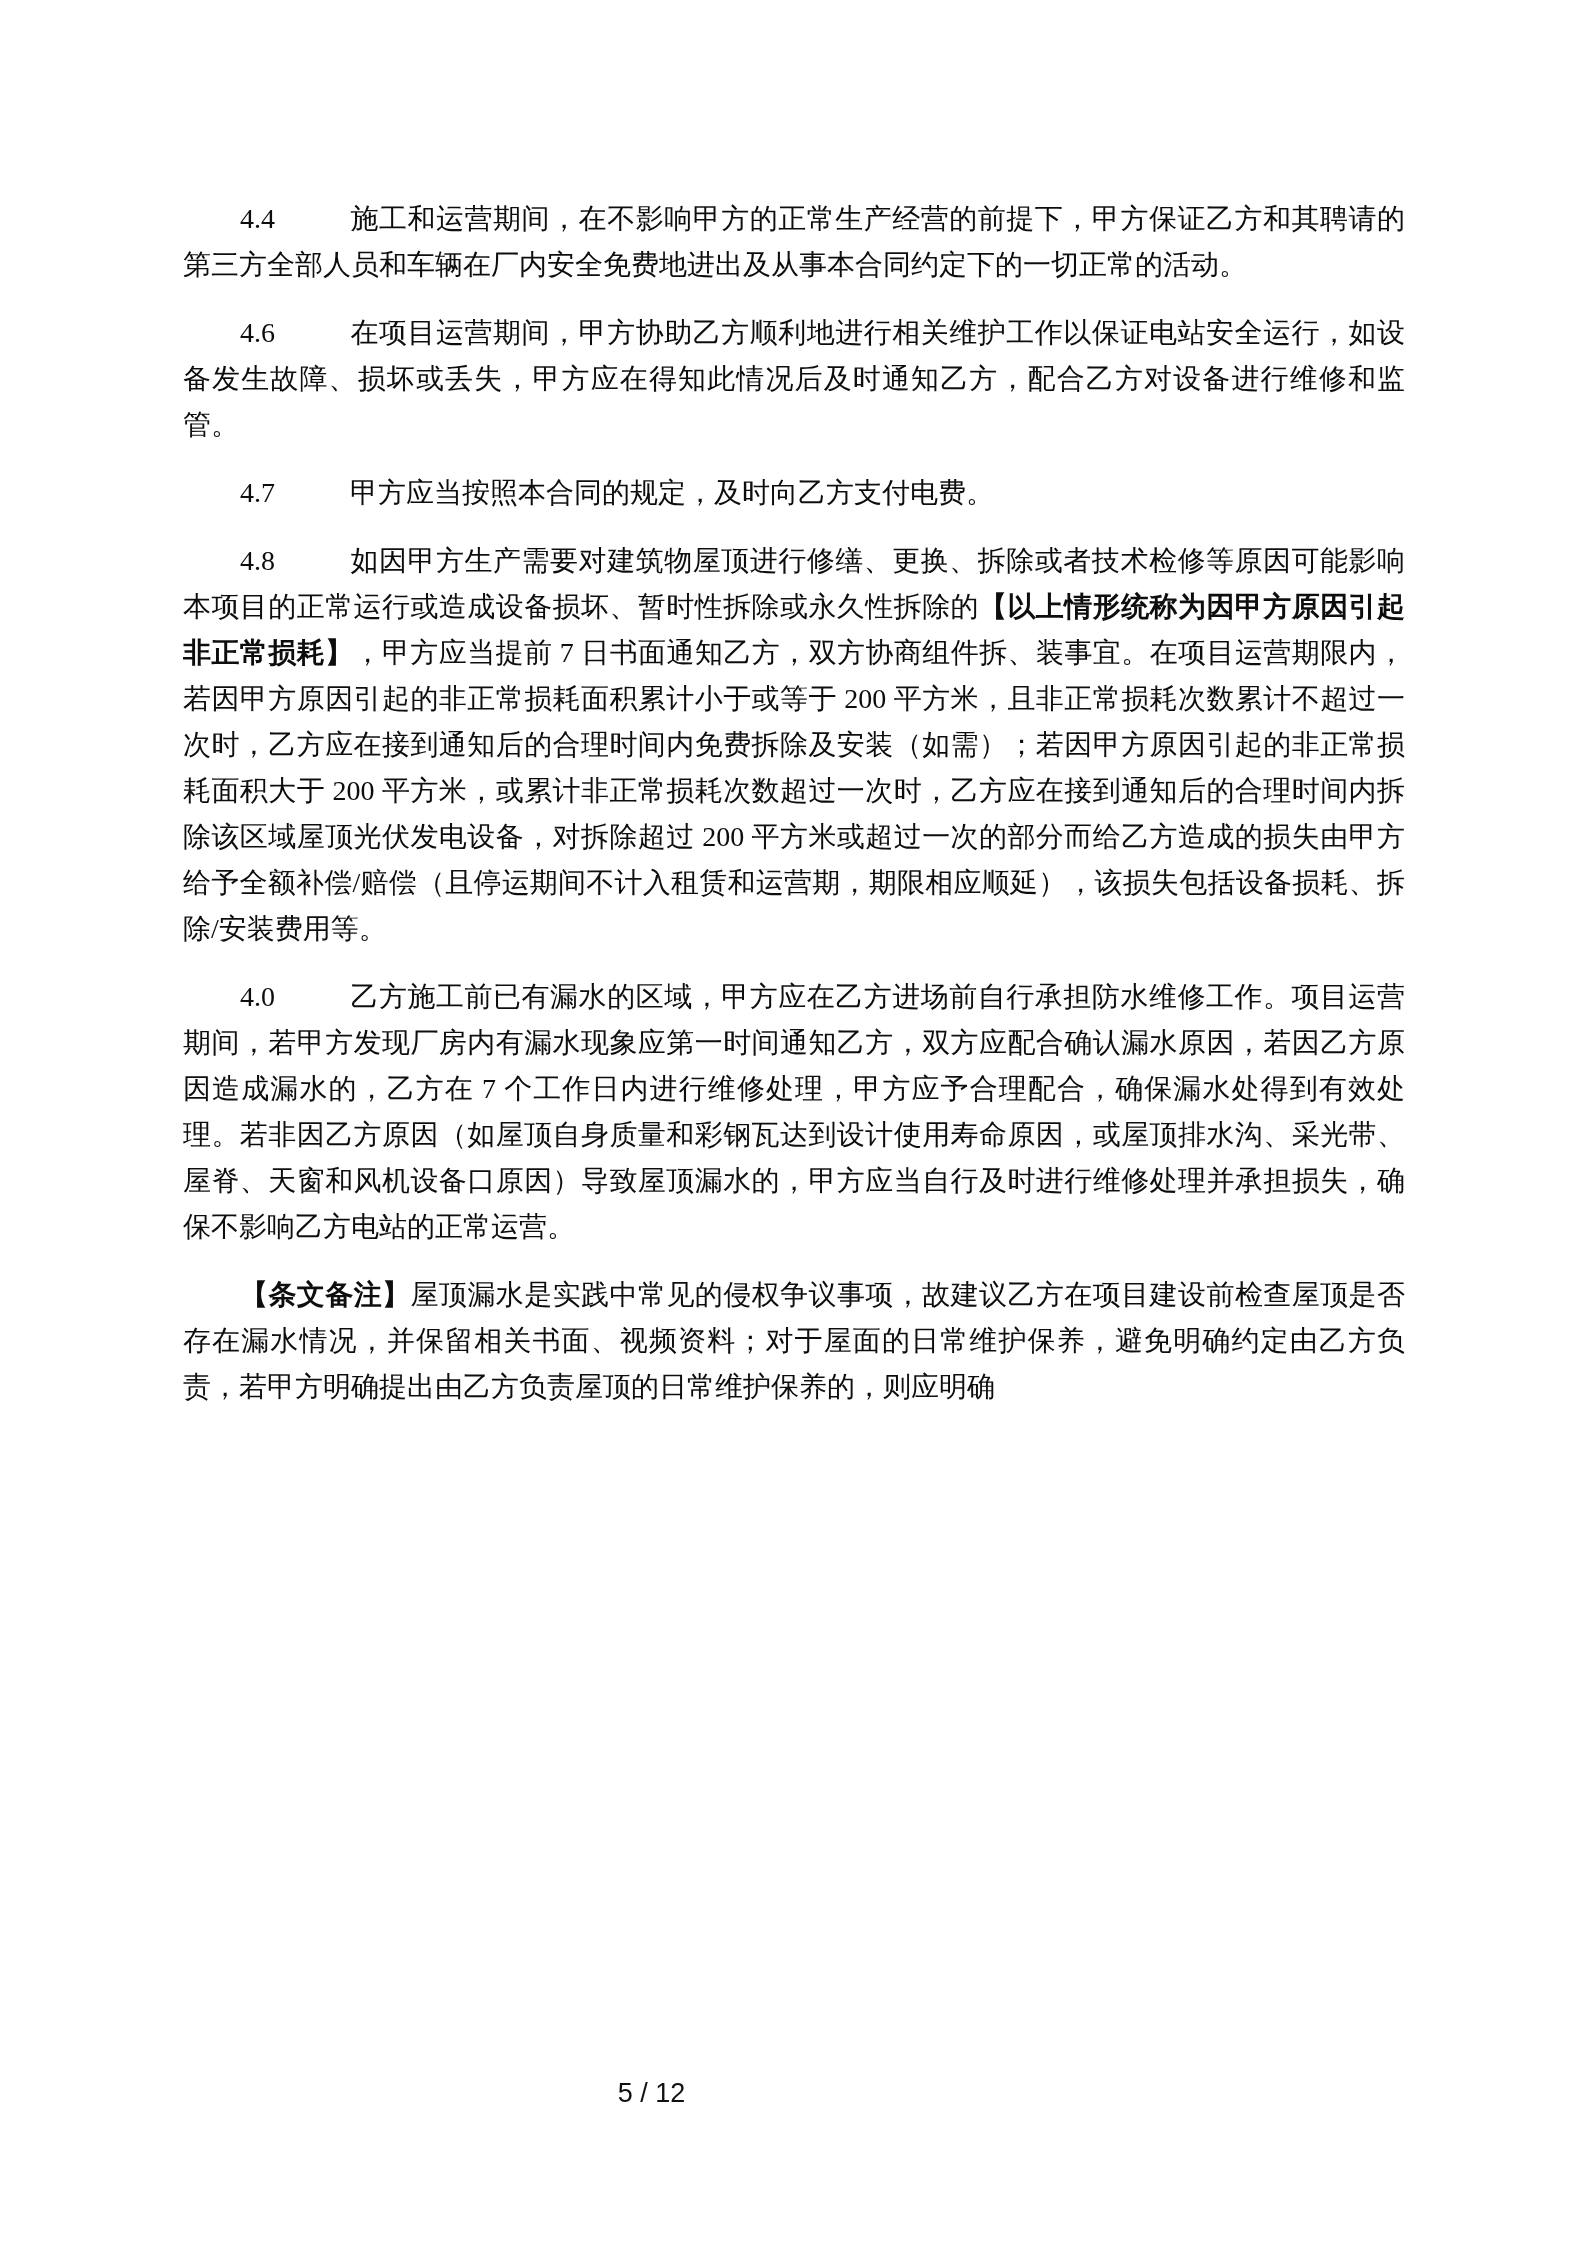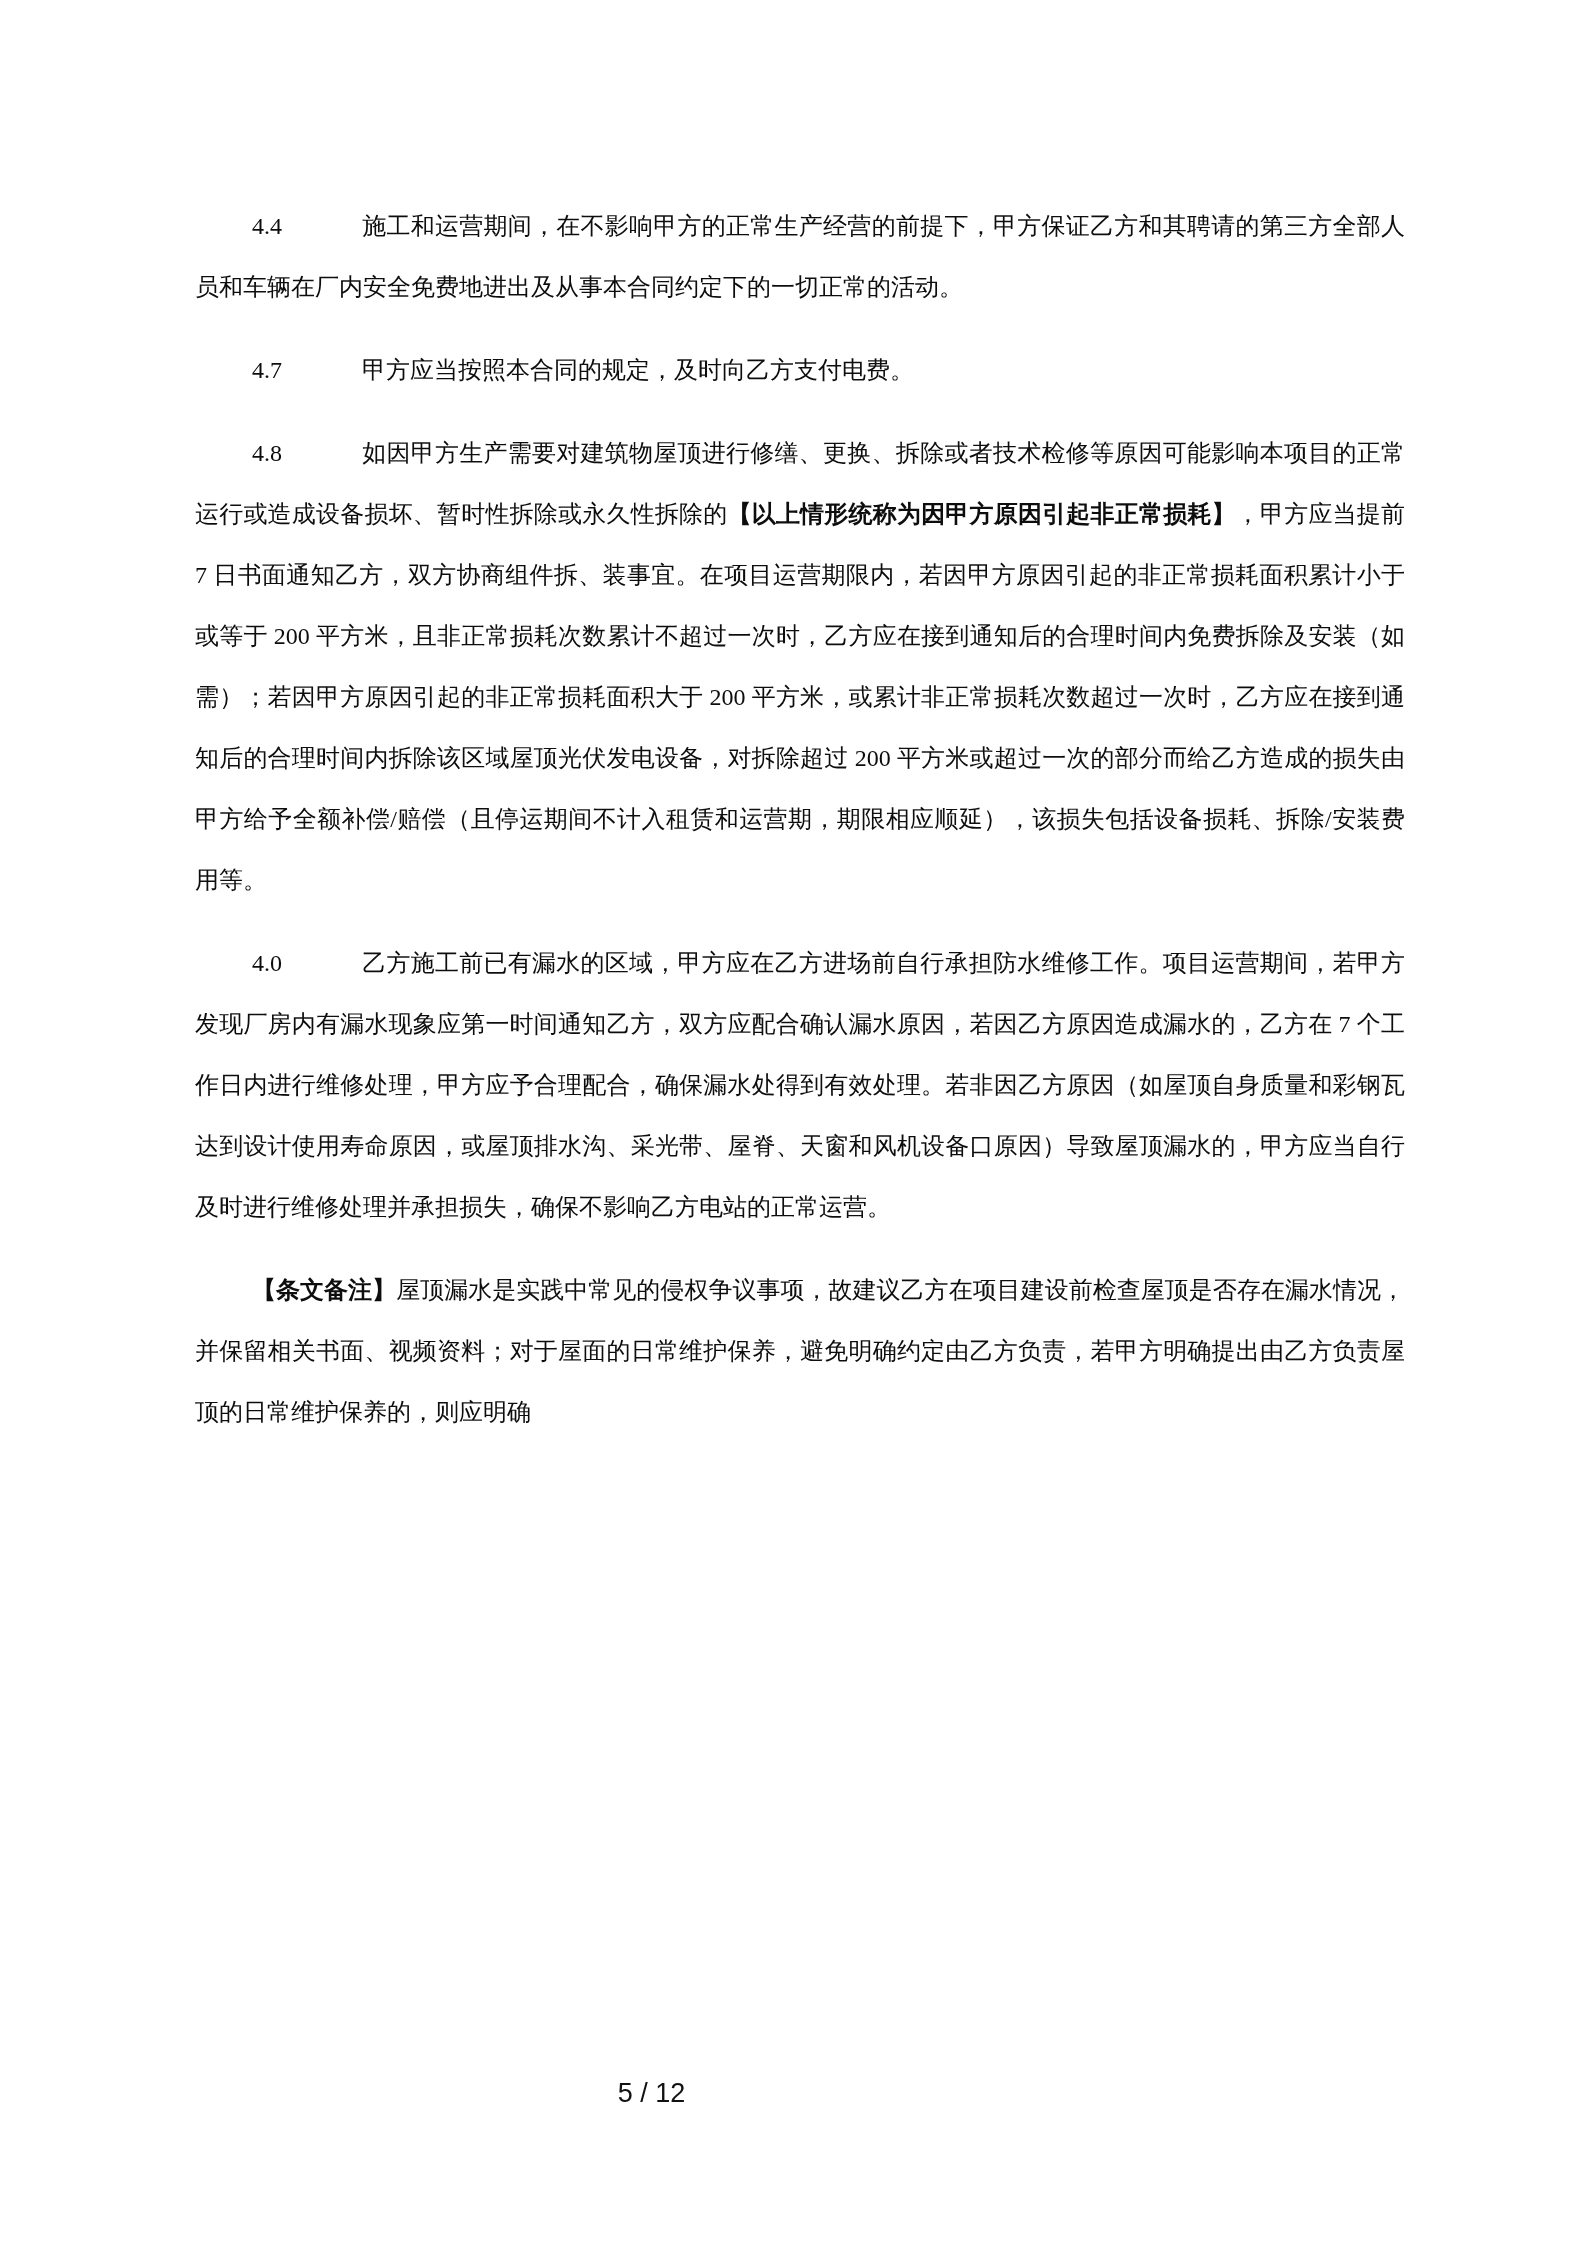"4.4" p.para { font-size: 24px -> 28px; line-height: 61px -> 46px; margin: 0 0 22px 12px -> 0 0 22px 0 }
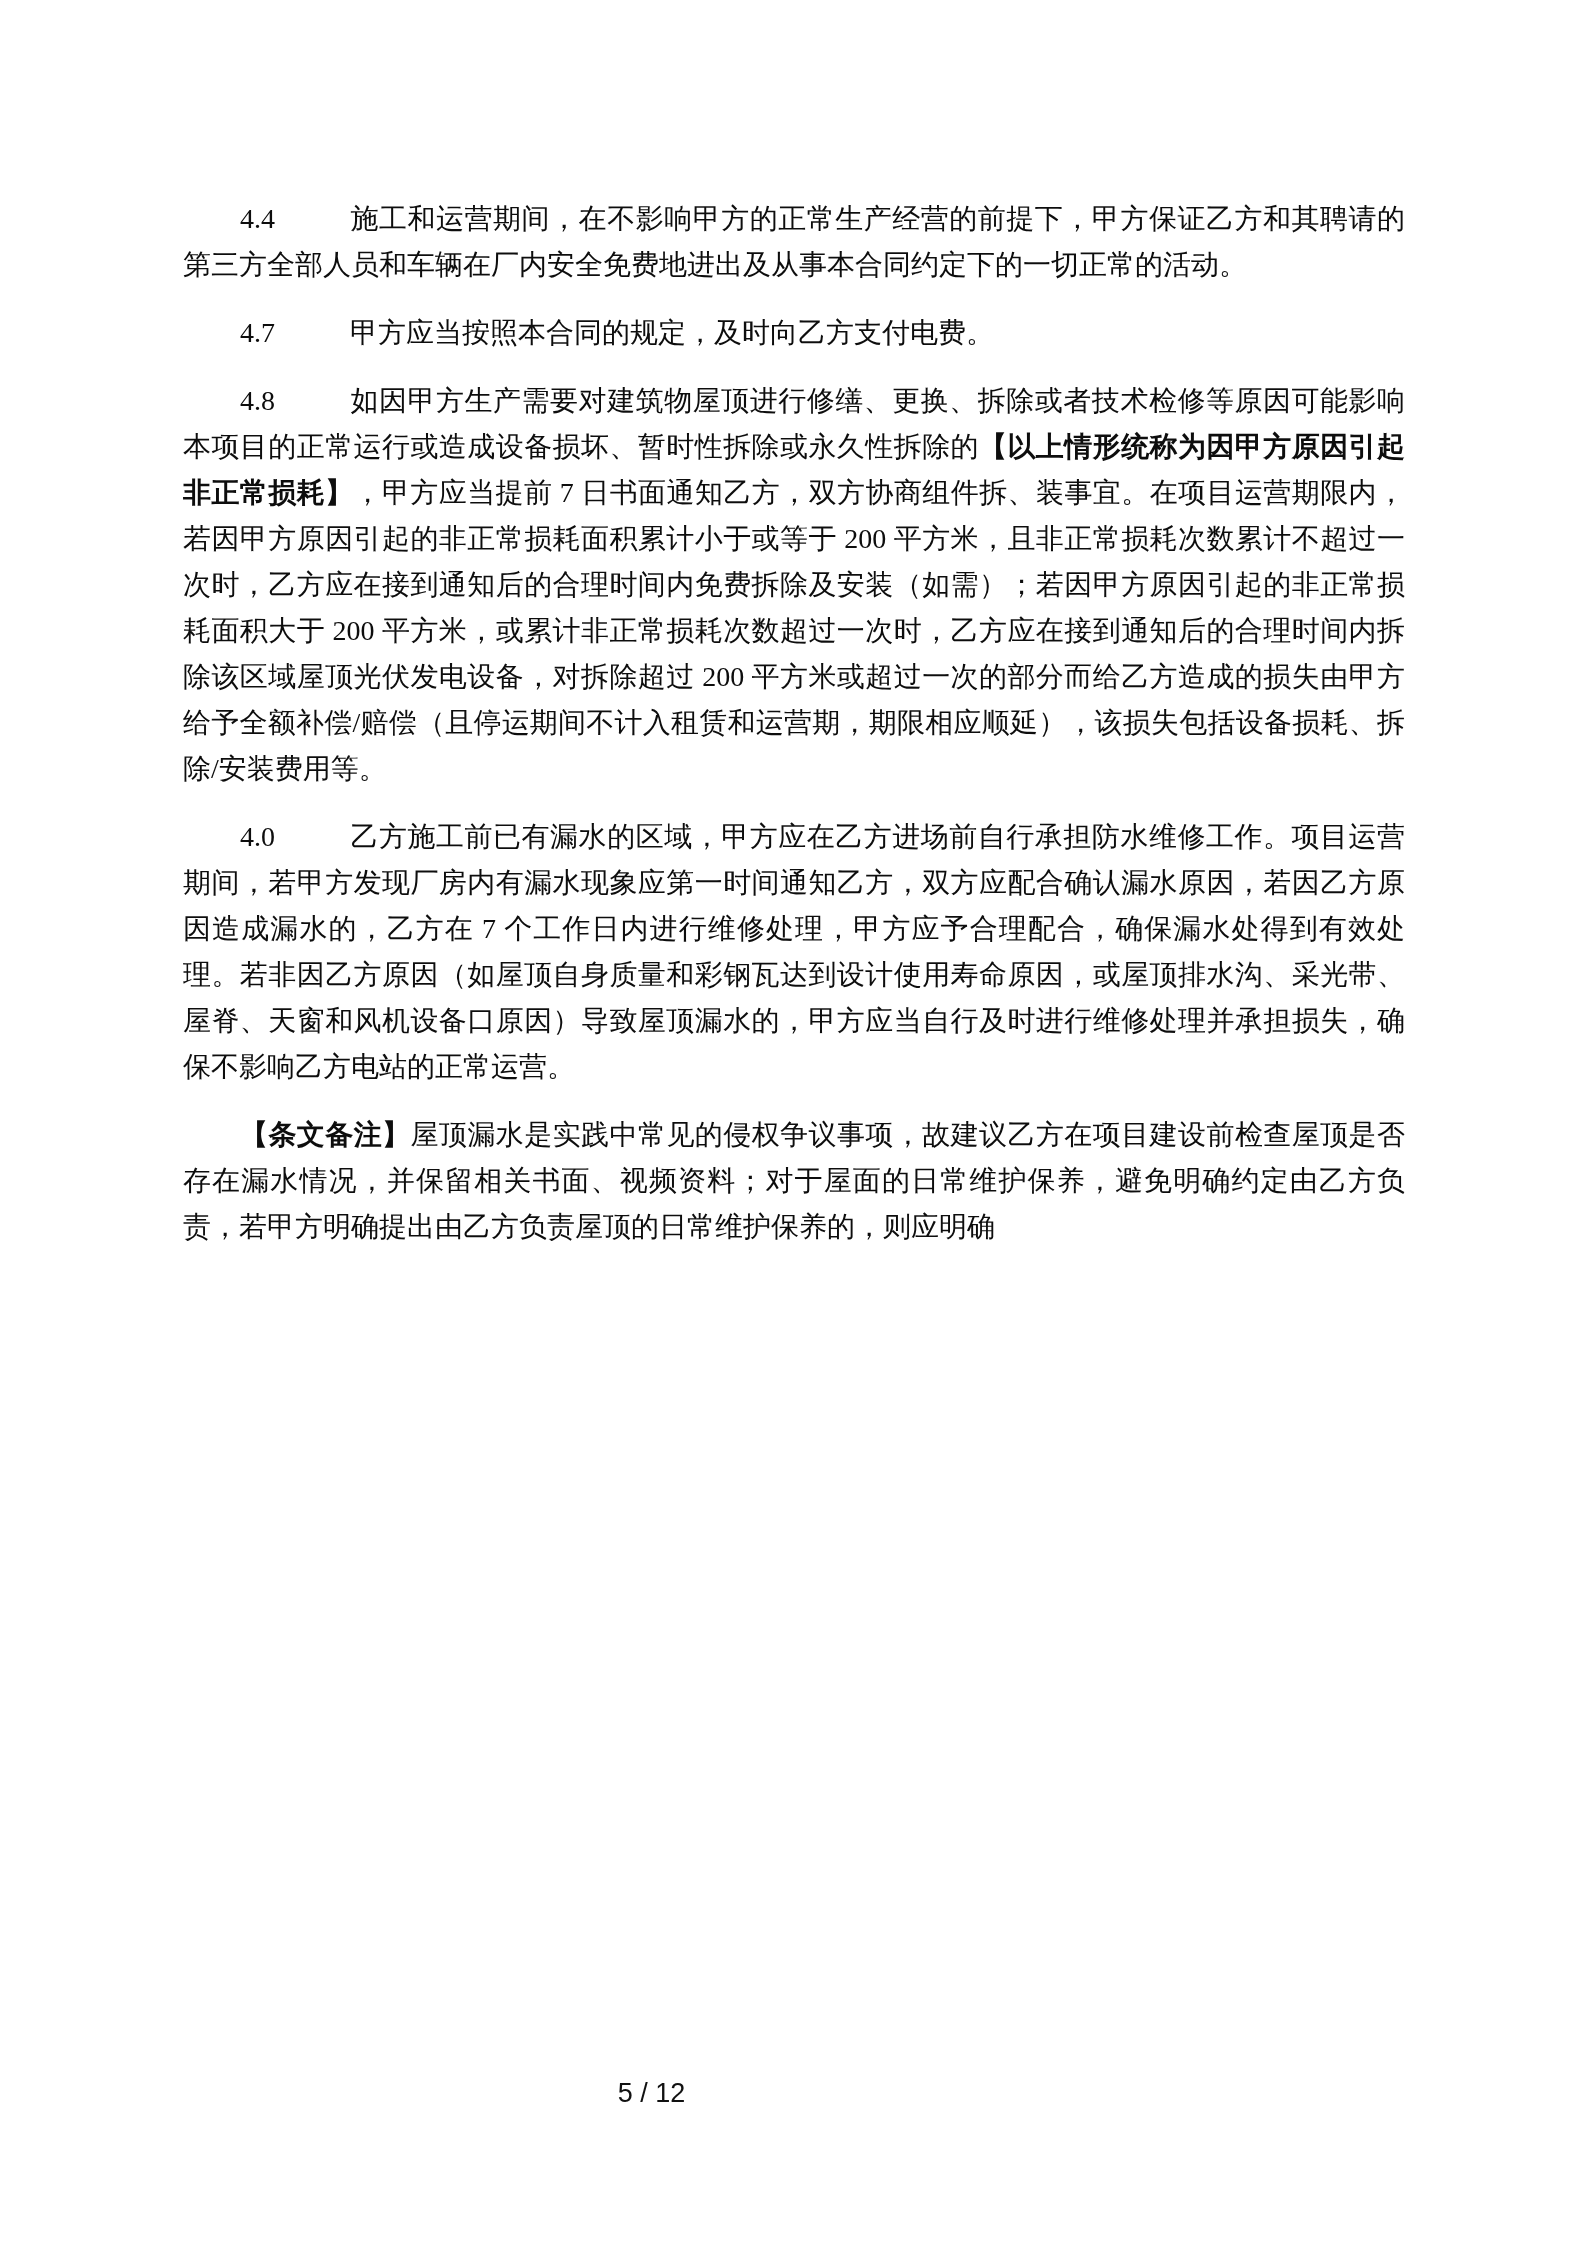"4.6" p.para { html: none -> <p><span>4.6</span><span>在项目运营期间，甲方协助乙方顺利地进行相关维护工作以保证电站安全运行，如设备发生故障、损坏或丢失，甲方应在得知此情况后及时通知乙方，配合乙方对设备进行维修和监管。</span></p> }
